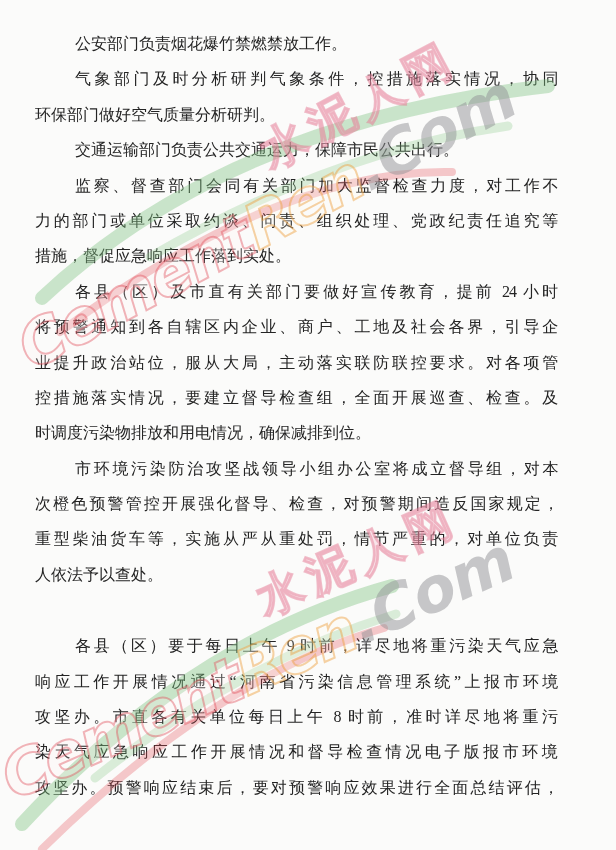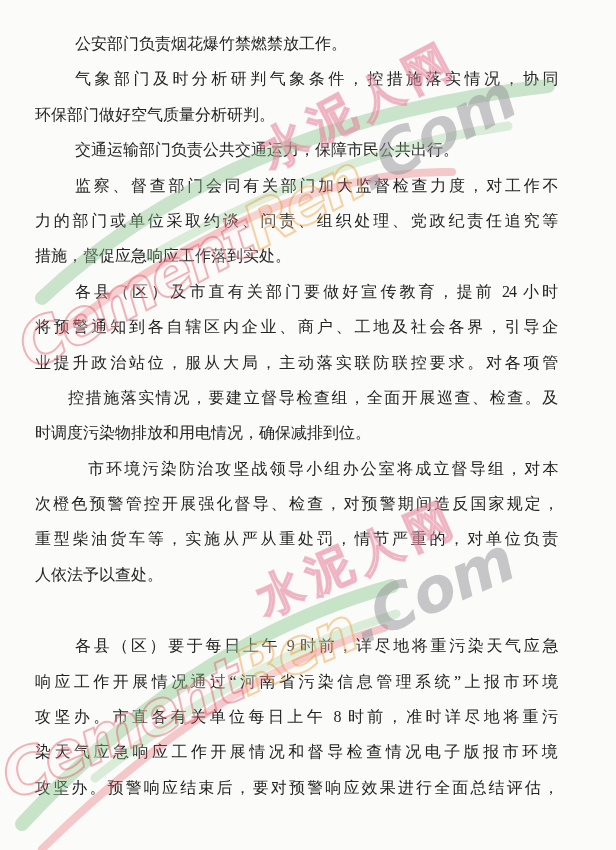"控措施落实情况，要建立督导检查组，全面开展巡查、检查。及" div.line { margin-left: 33px -> none }
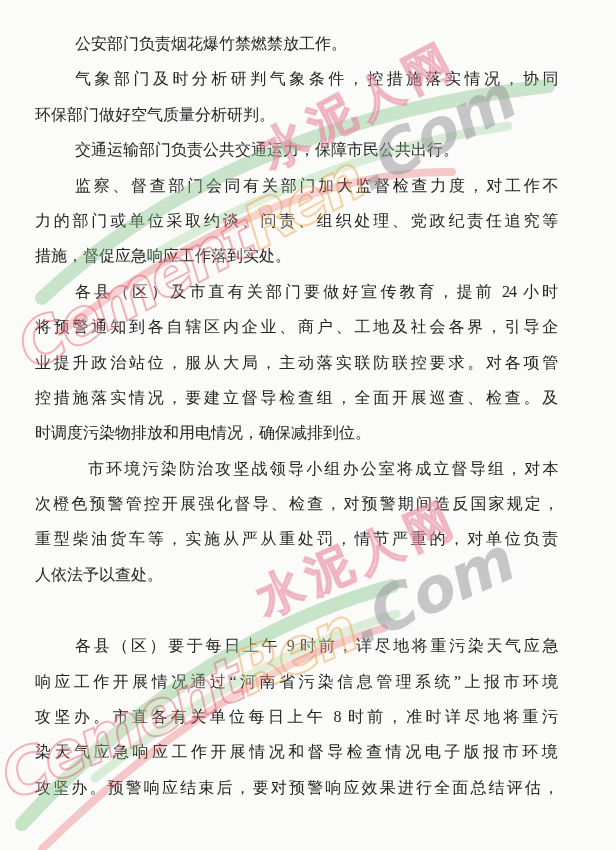"市环境污染防治攻坚战领导小组办公室将成立督导组，对本" div.line { margin-left: 13px -> none }
